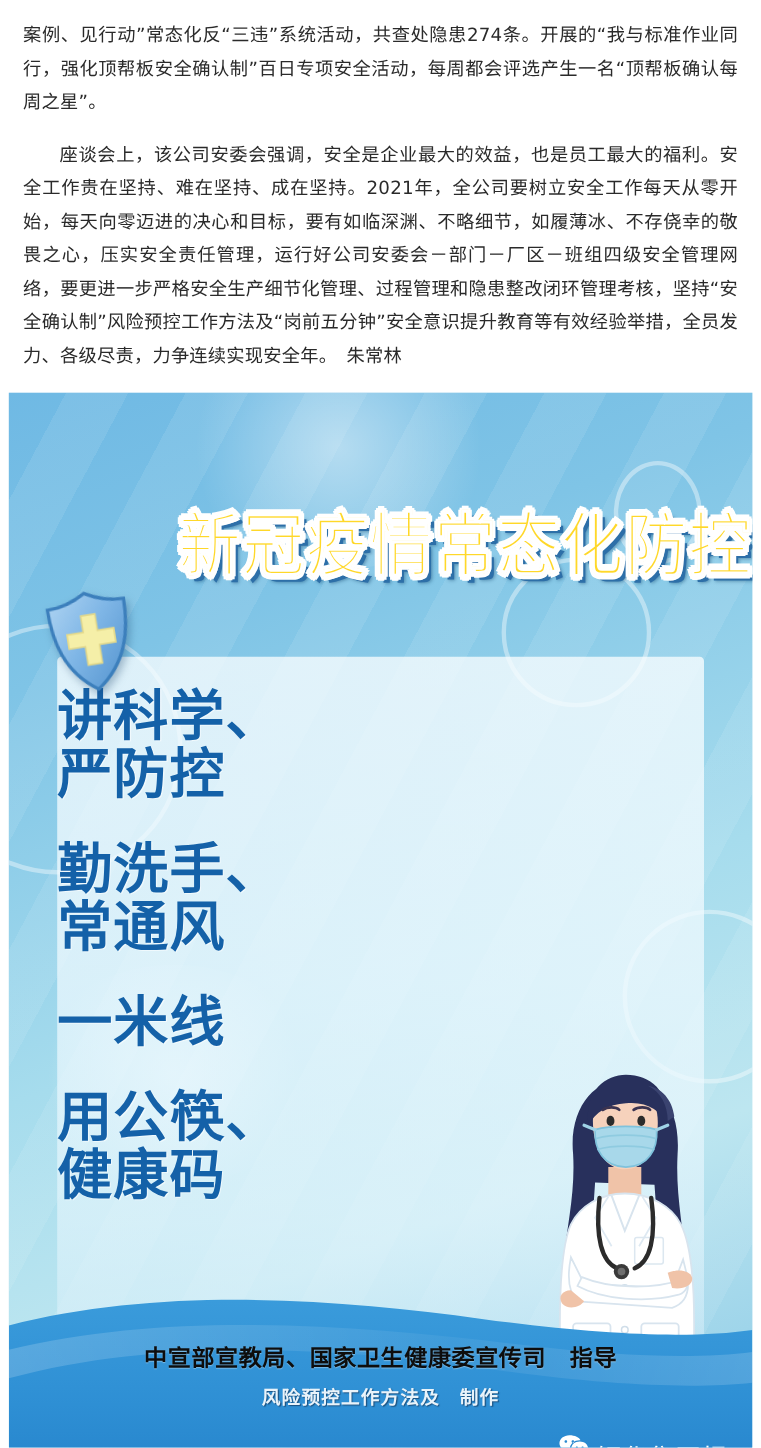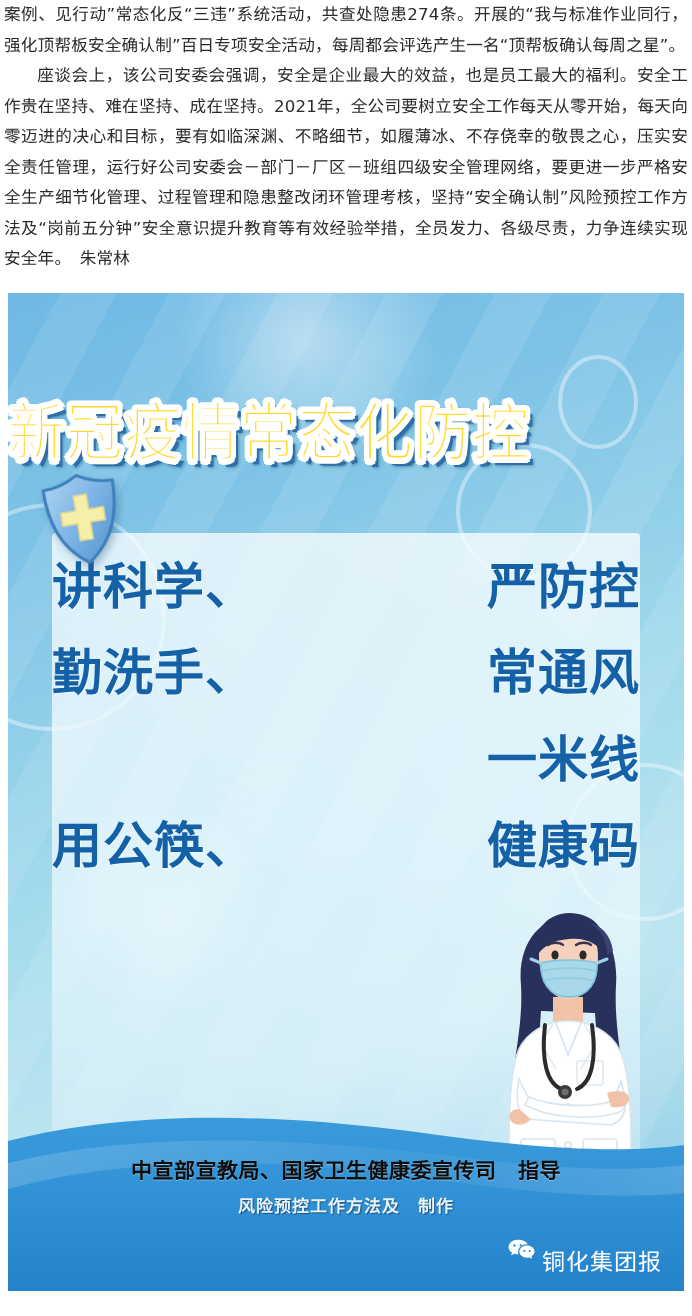"案例、见行动”常态化反“三违”系统活动，共查处隐患274条。开展的“我与标准作业" .article p { margin: 0 -> 17px }
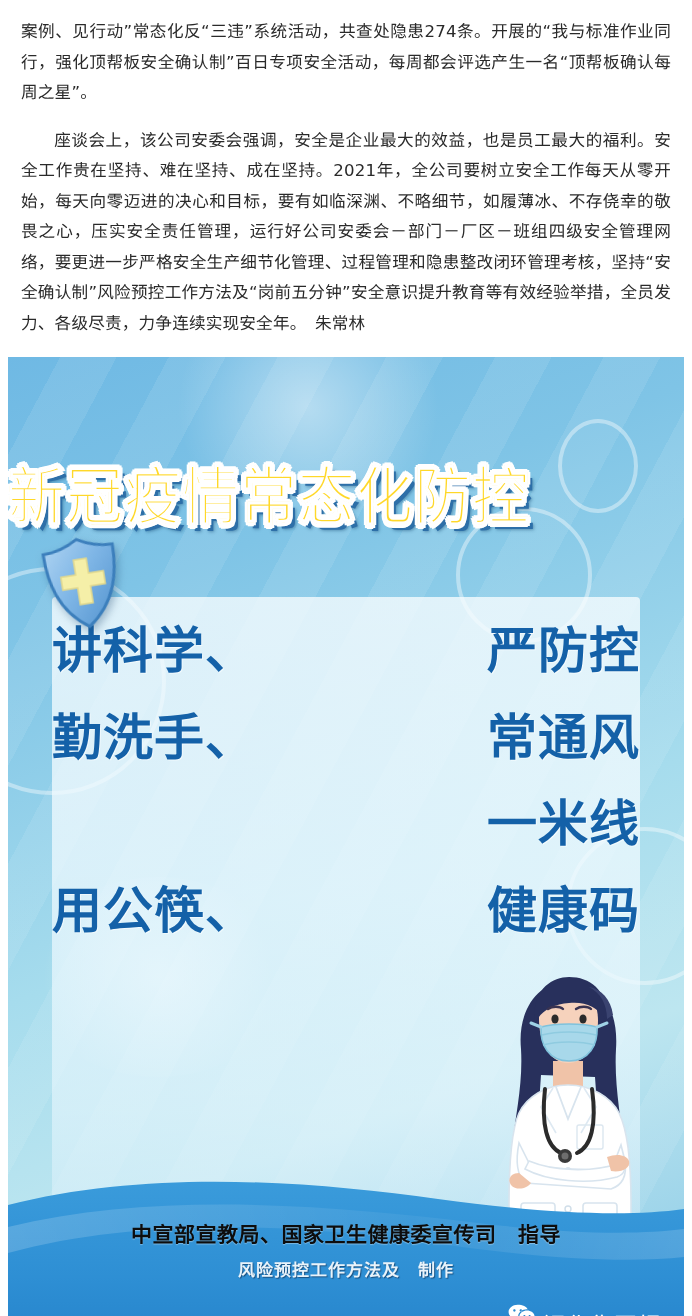"新冠疫情常态化防控" .title-wrap { text-align: left -> right }
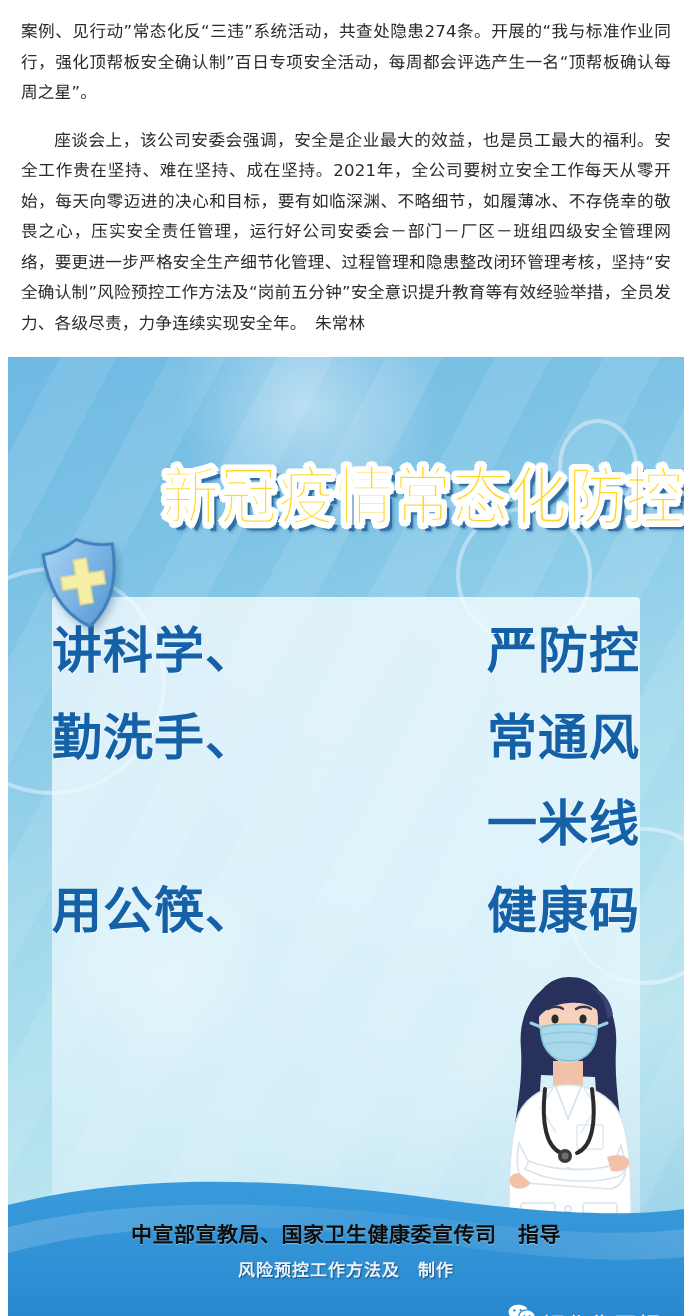"讲科学、" .slogan-line { flex-direction: none -> column; justify-content: space-between -> flex-start }
